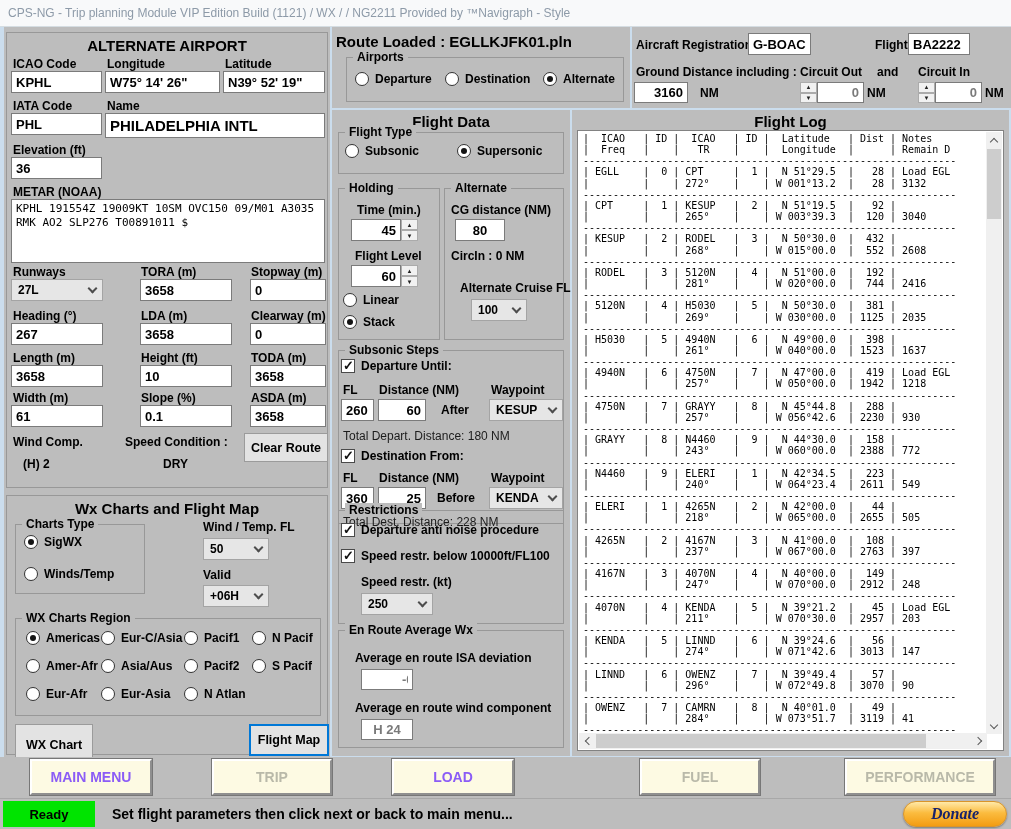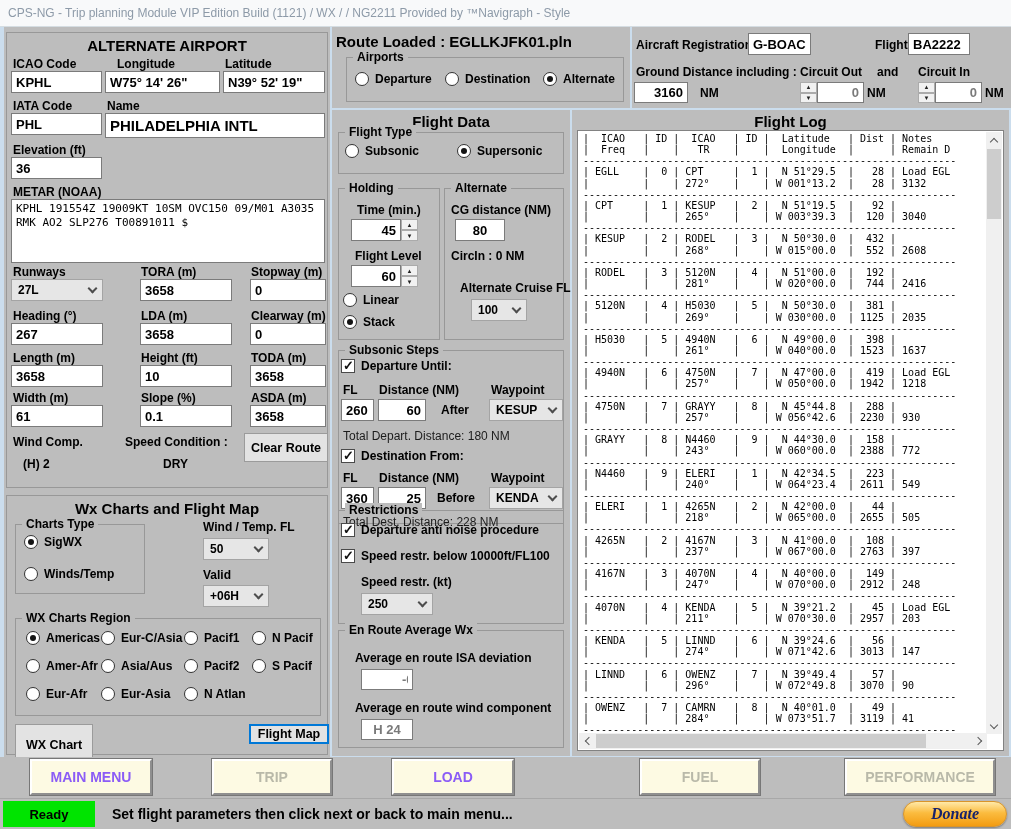"Longitude" div.lbl { left: 110px -> 100px }
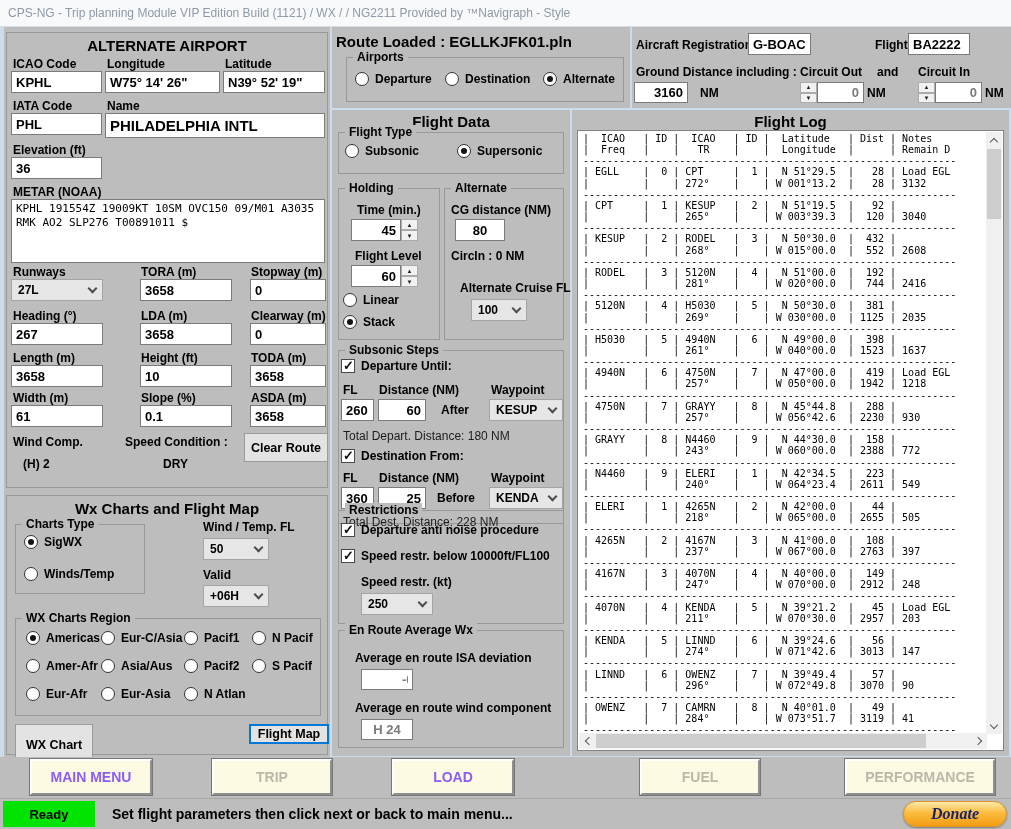"Flight Map" div.btn { height: 20px -> 32px }
